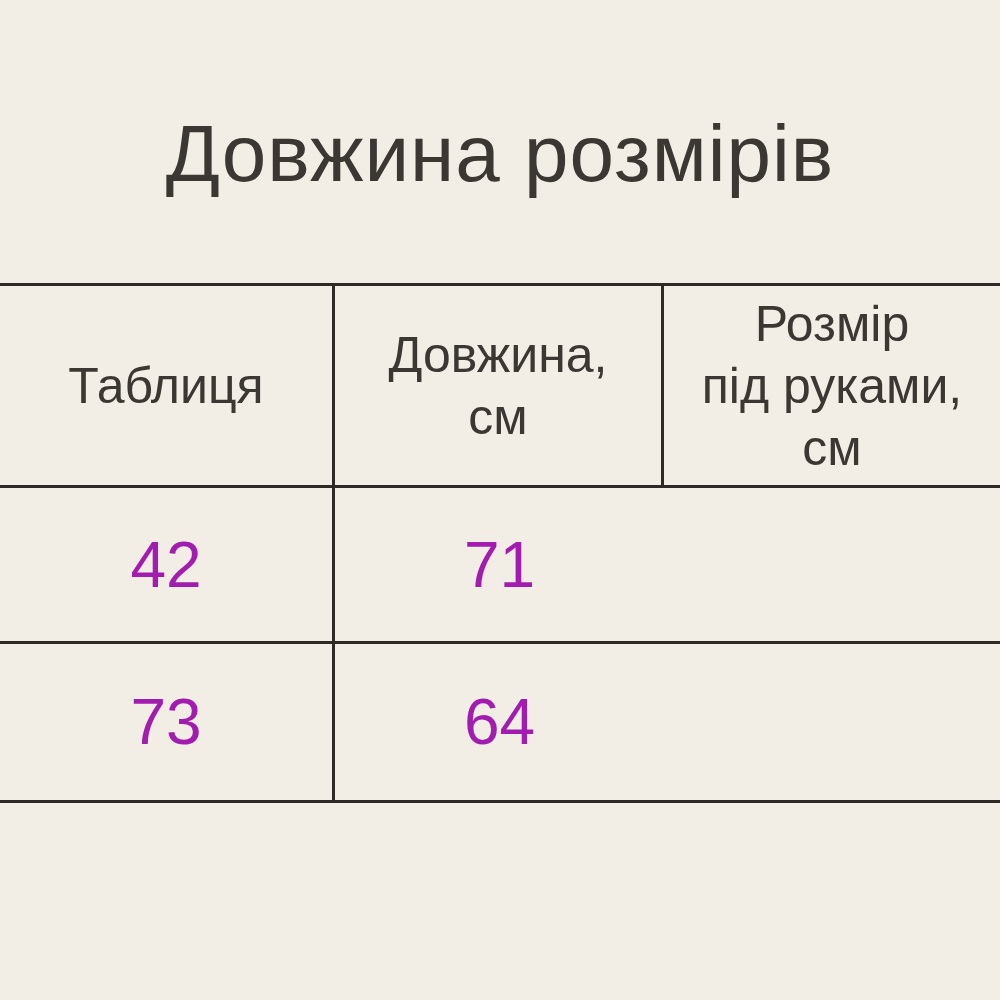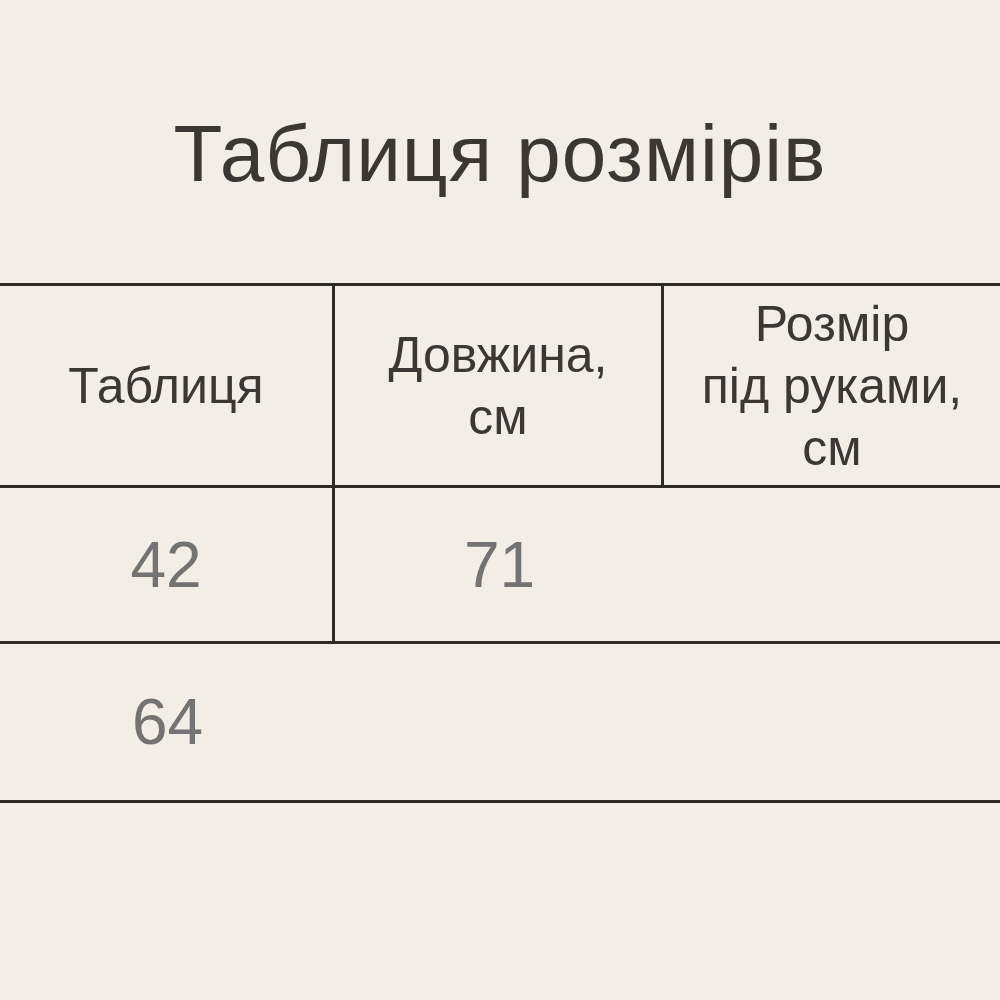"Таблиця розмірів" h1.title { text: Таблиця -> Довжина }
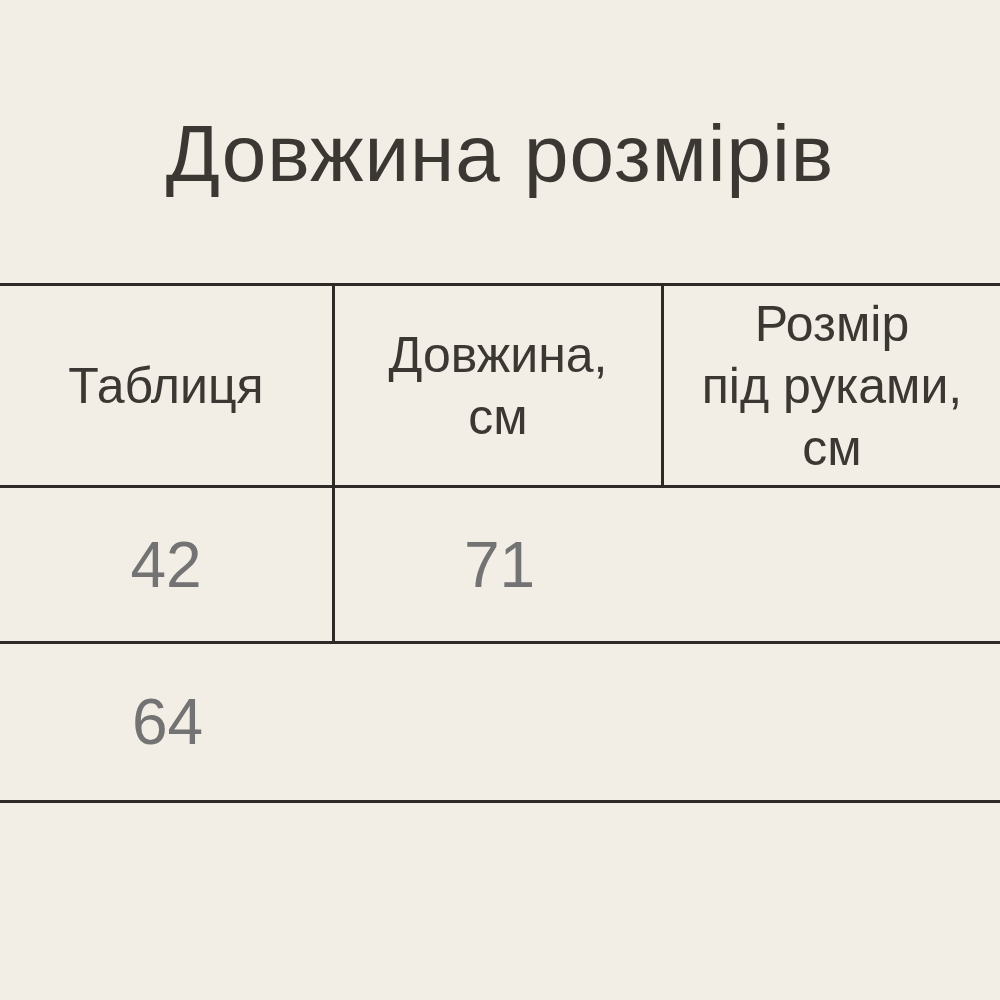"42" .data-cell { color: #737373 -> #a21caf }
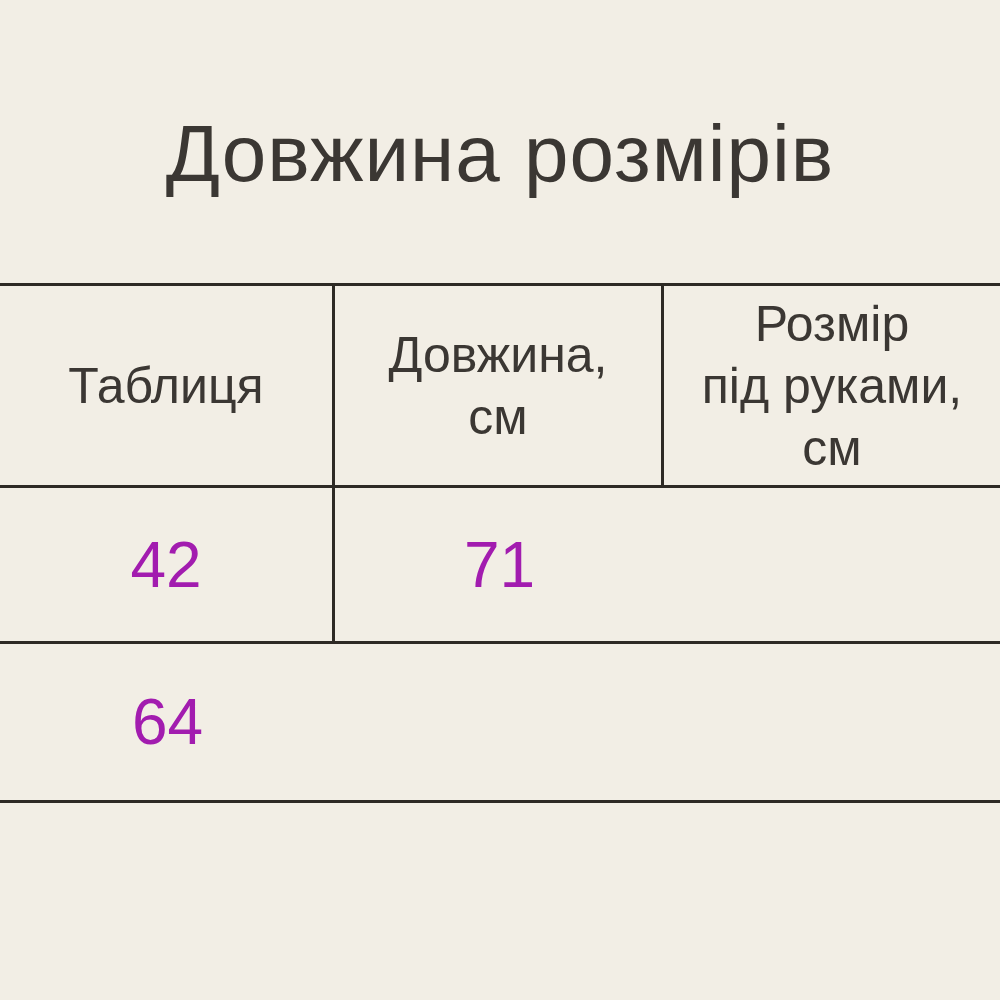"73" div.cell { html: none -> <div>73</div> }
